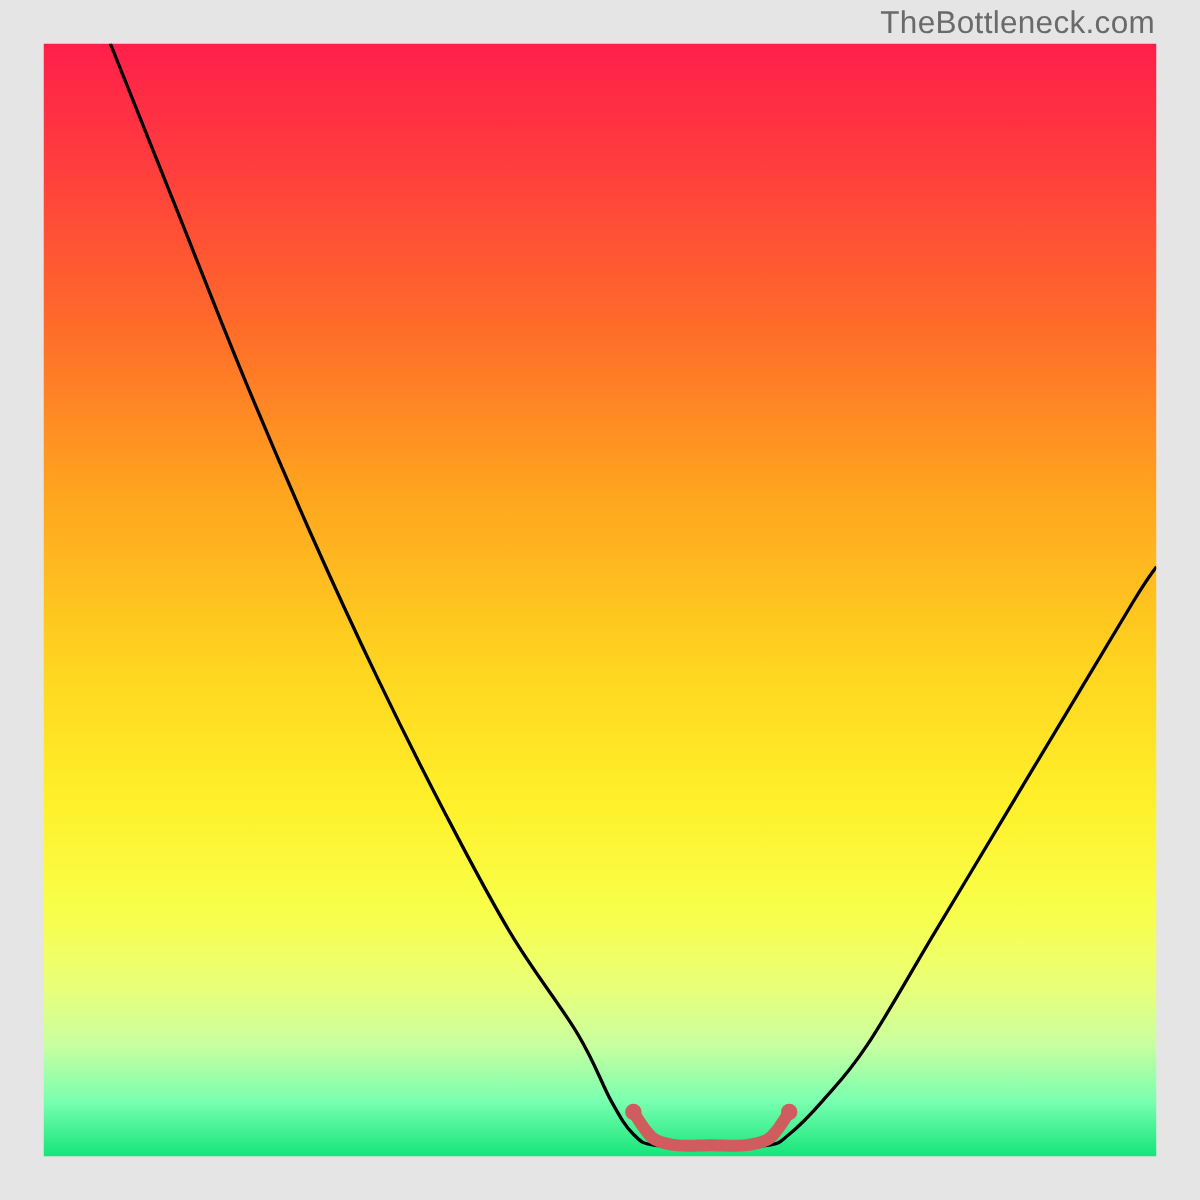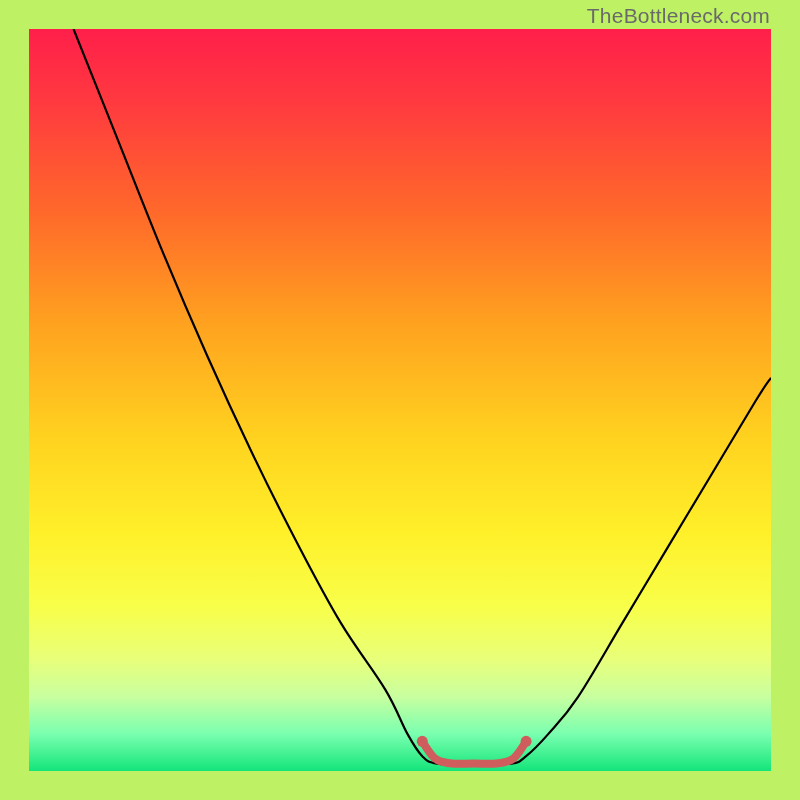"TheBottleneck.com" .stage { background: #bef264 -> #e5e5e5 }
